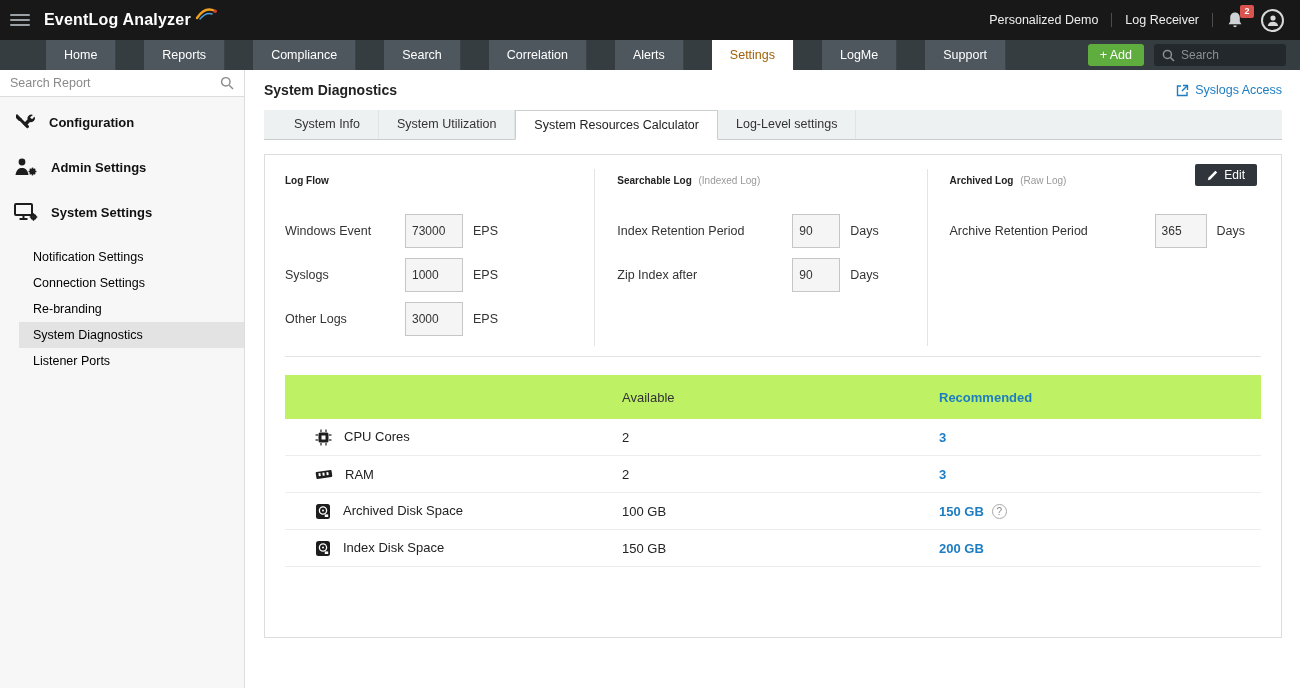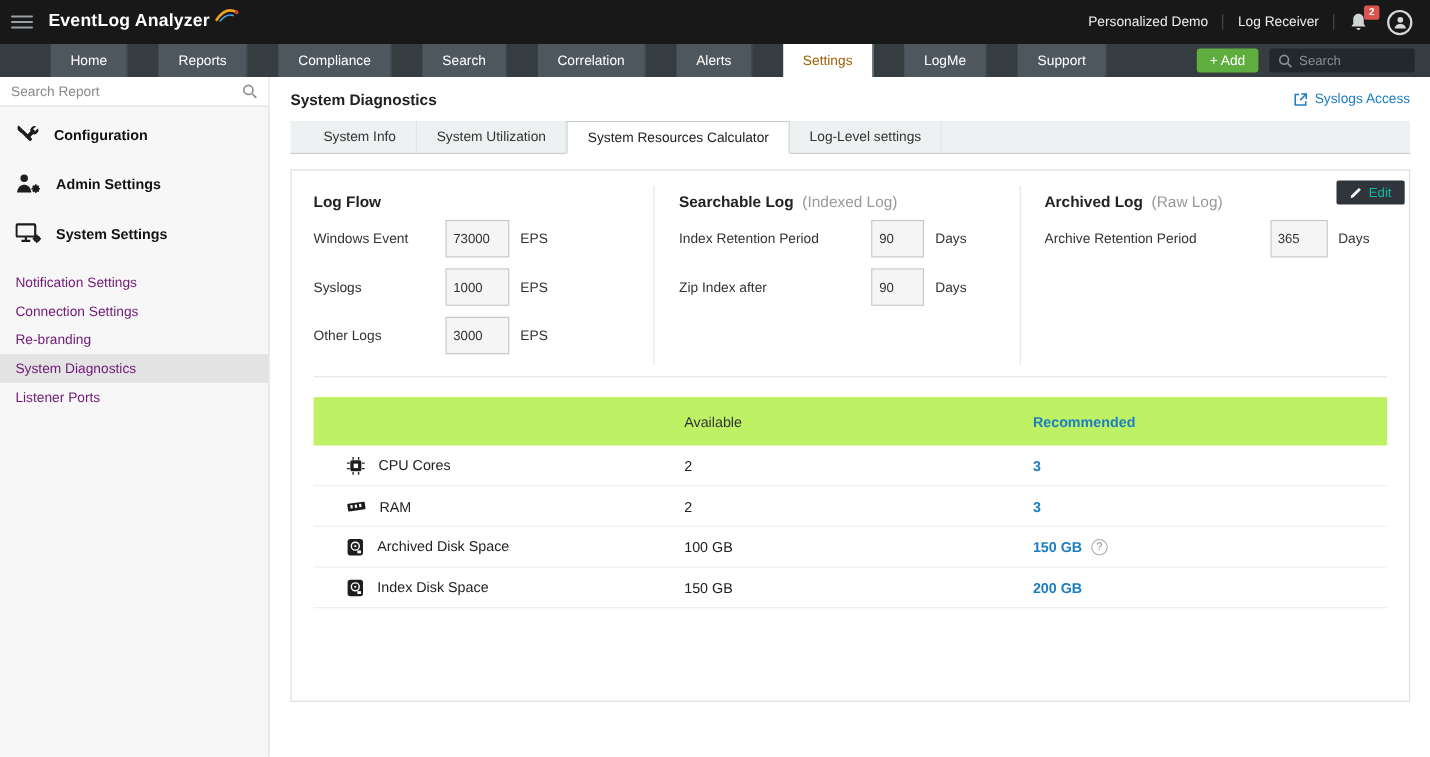"Log Flow" .col-title { font-size: 14px -> 10px; margin: 6px 0 9px 0 -> 6px 0 28px 0 }
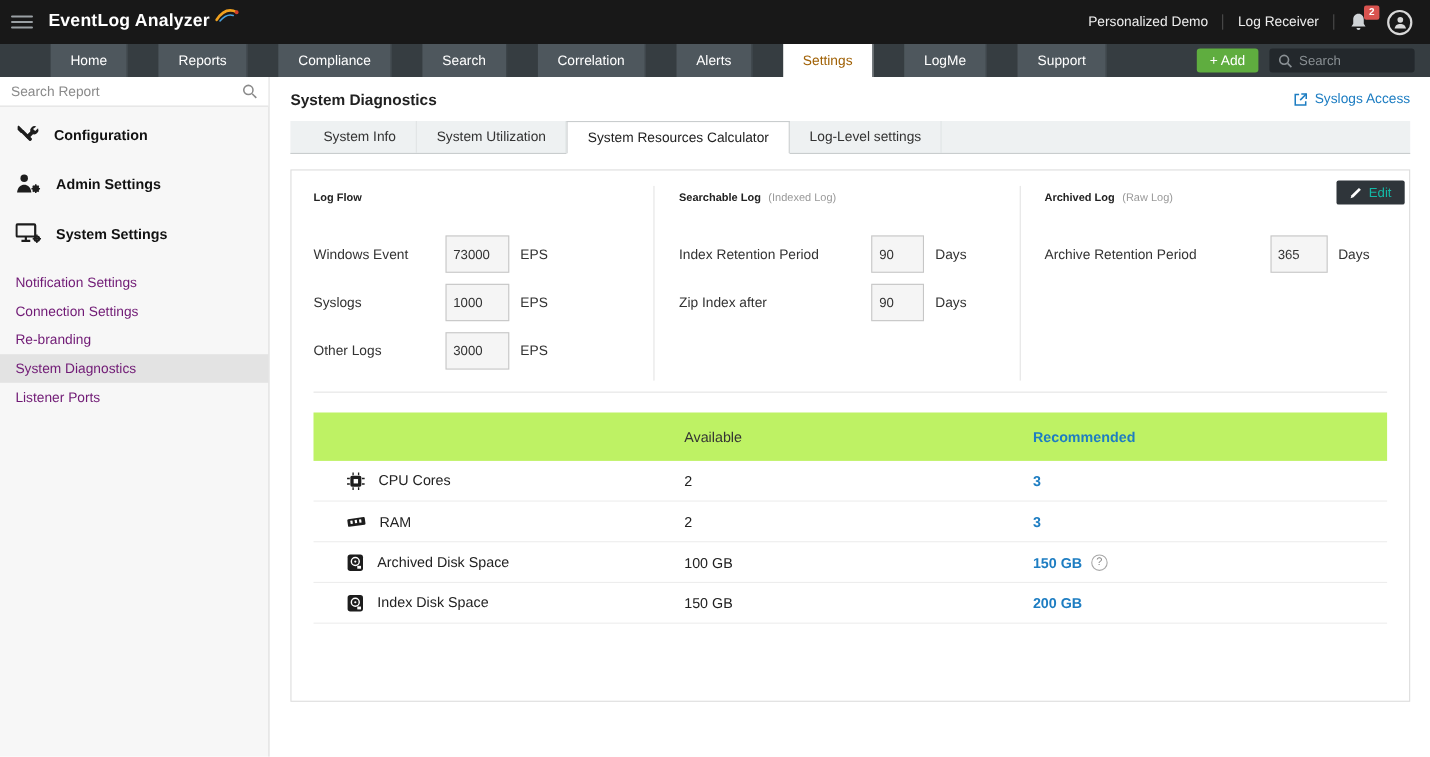"Edit" .edit-btn { color: #14b8a6 -> #ffffff; right: 4px -> 24px }
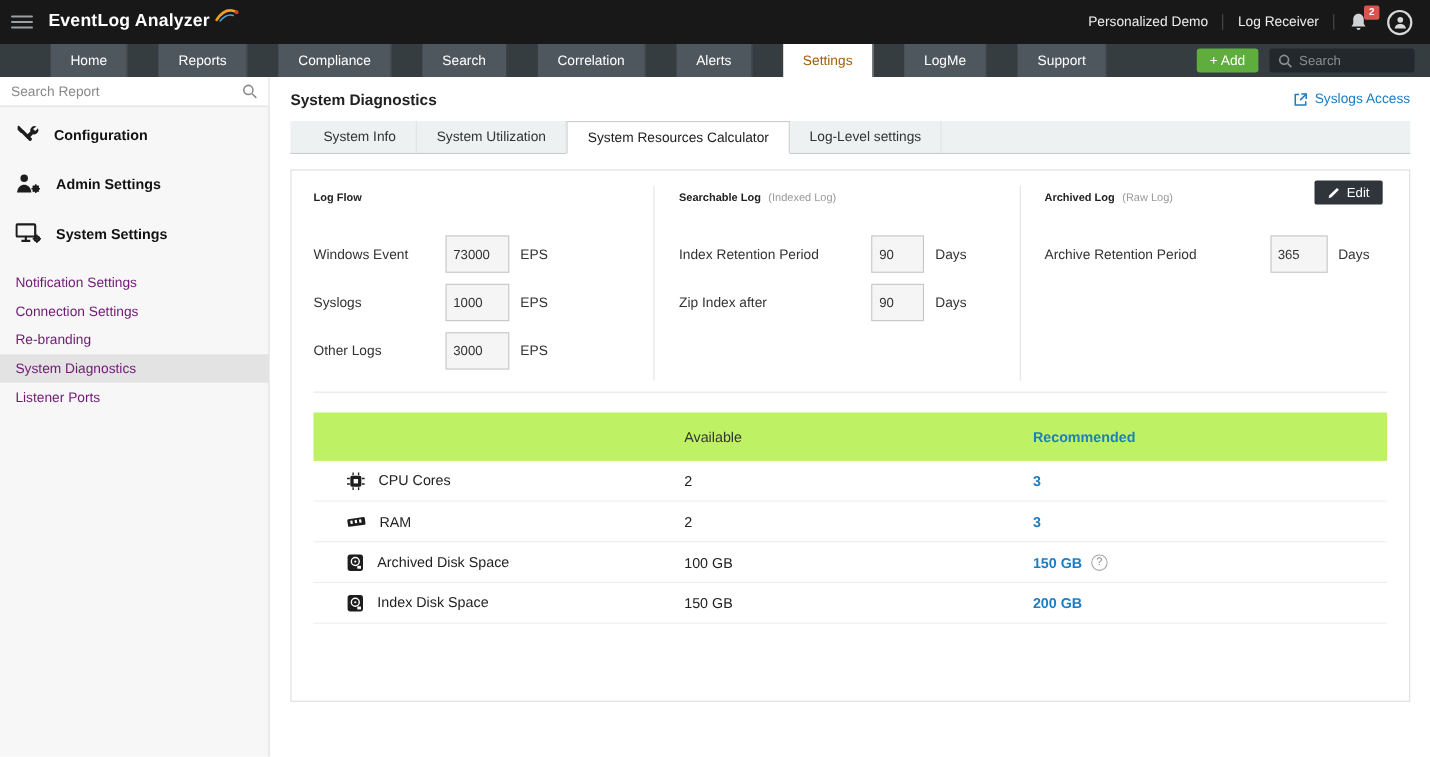"Notification Settings" .side-item { color: #701a75 -> #000000; margin-left: none -> 19px }
